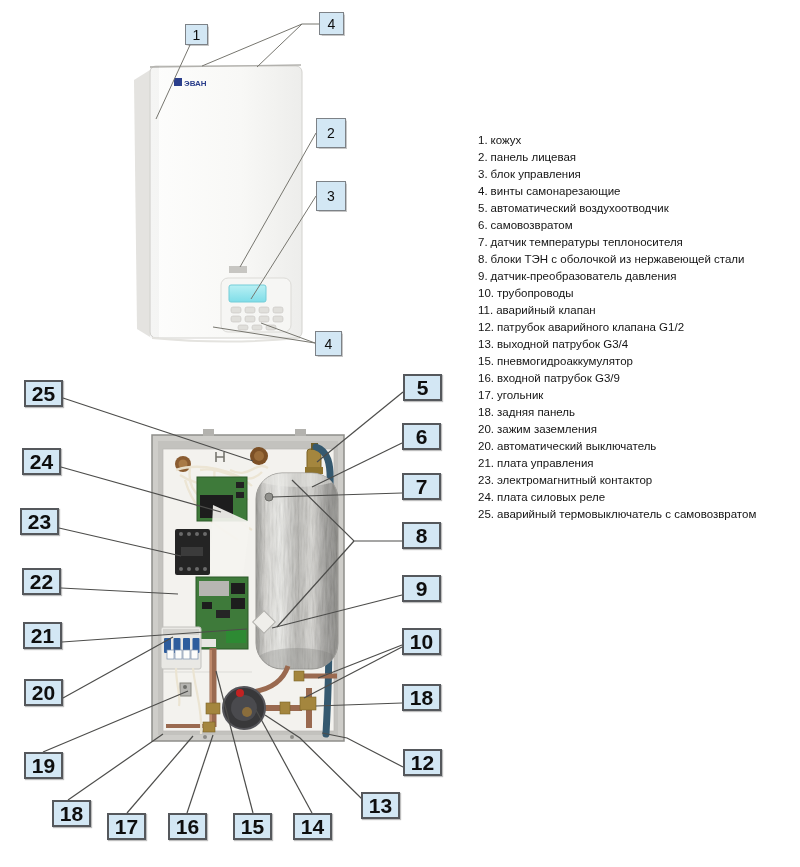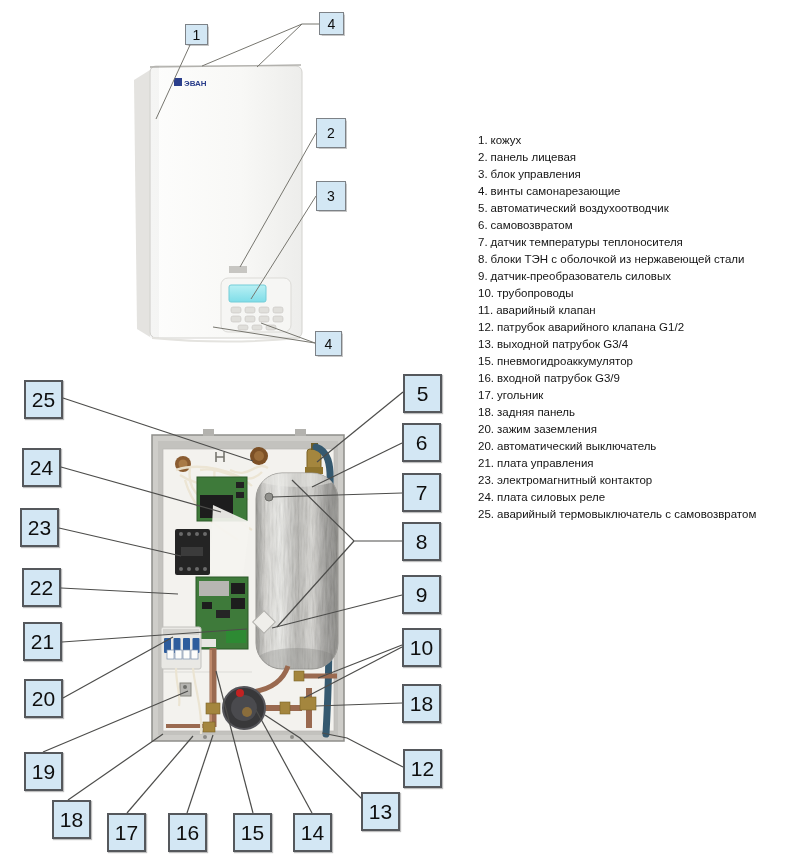"датчик-преобразователь силовых" span { text: силовых -> давления }
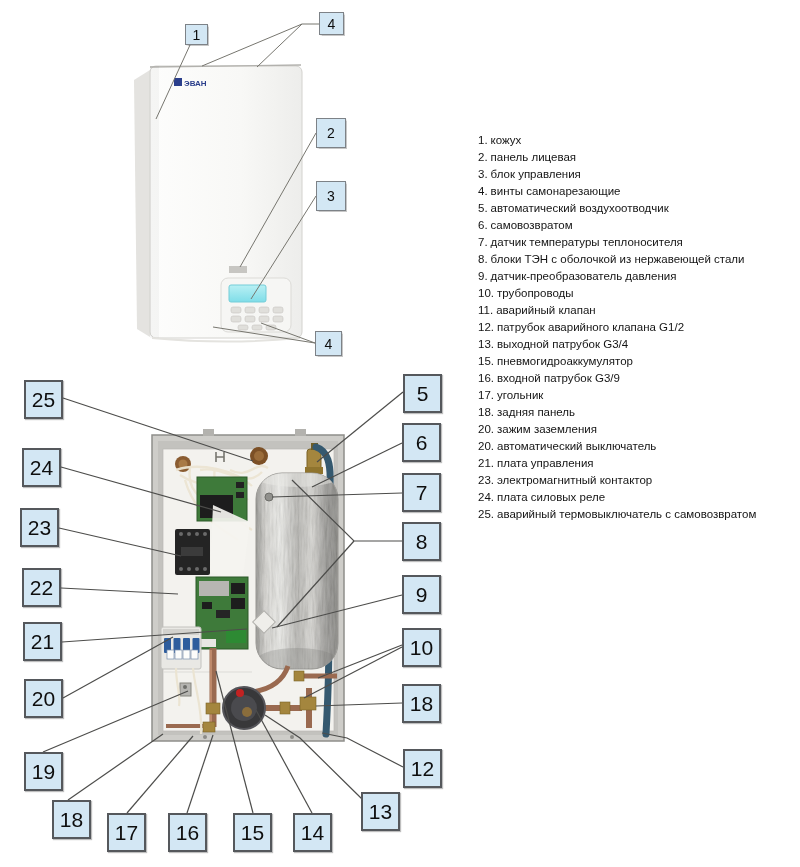"25" .co.lg { font-weight: none -> bold; height: 39px -> 27px }
